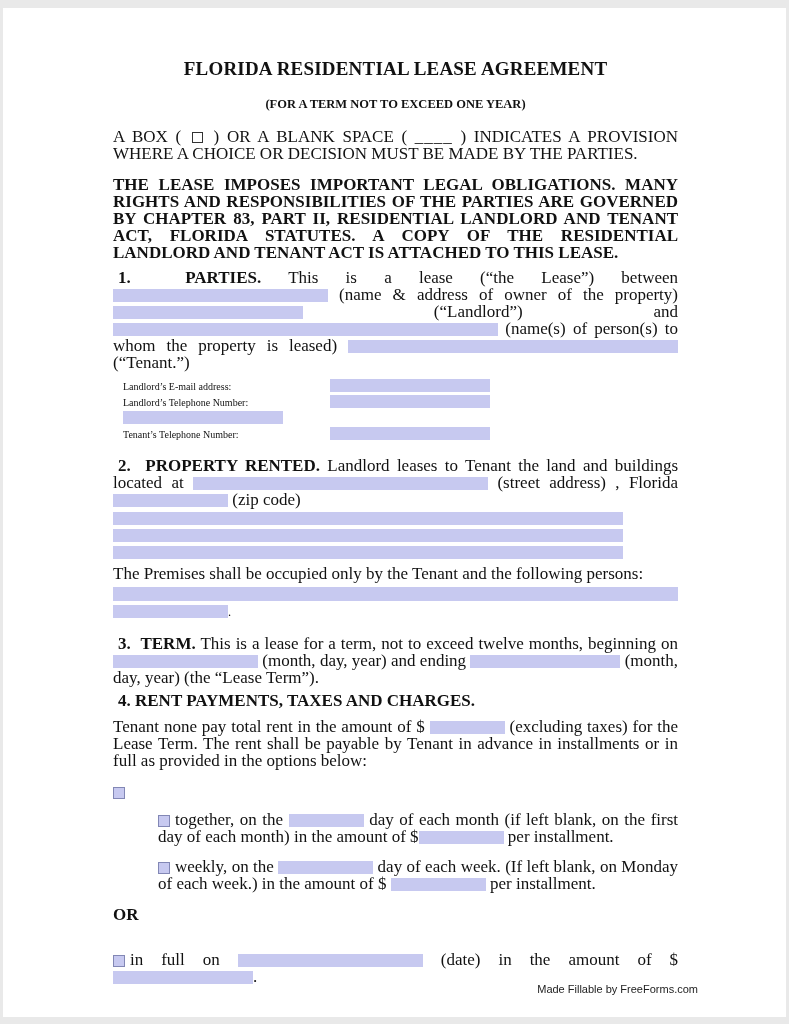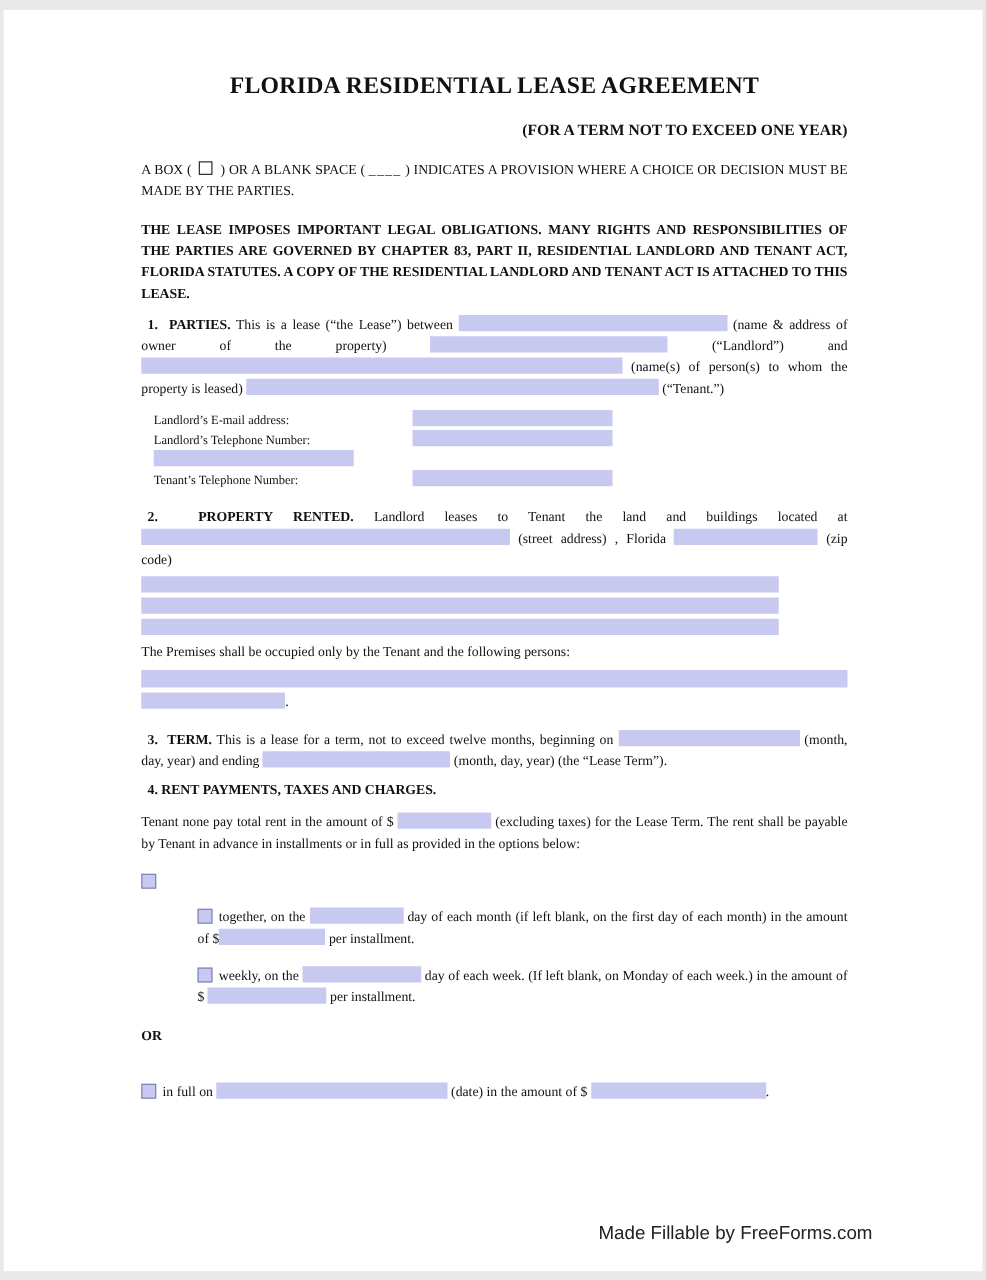"(FOR A TERM NOT TO" .subtitle { text-align: right -> center }
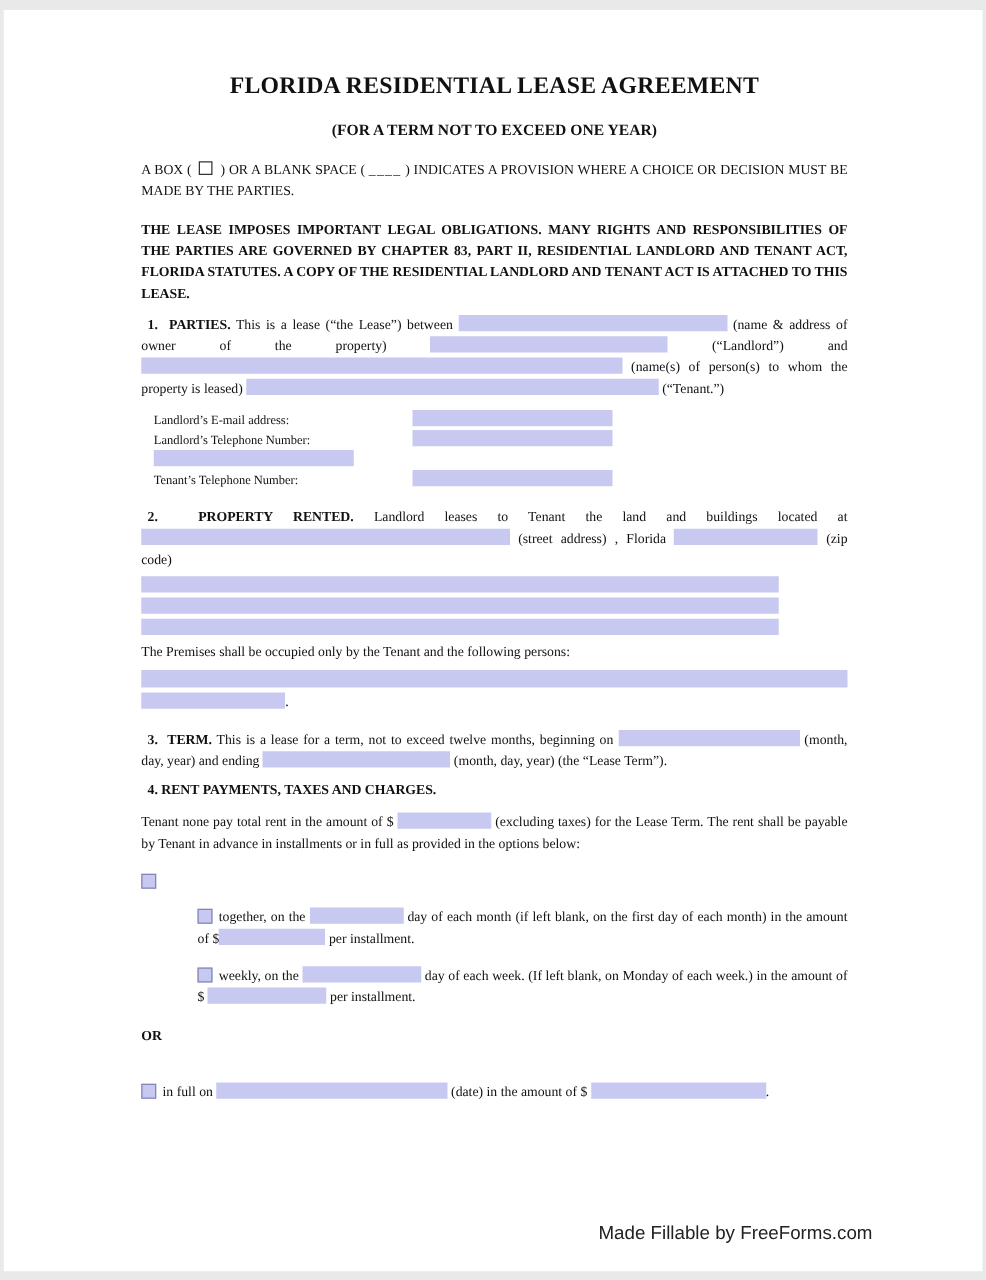"A BOX ( ) OR" p.body { font-size: 11px -> 17px }
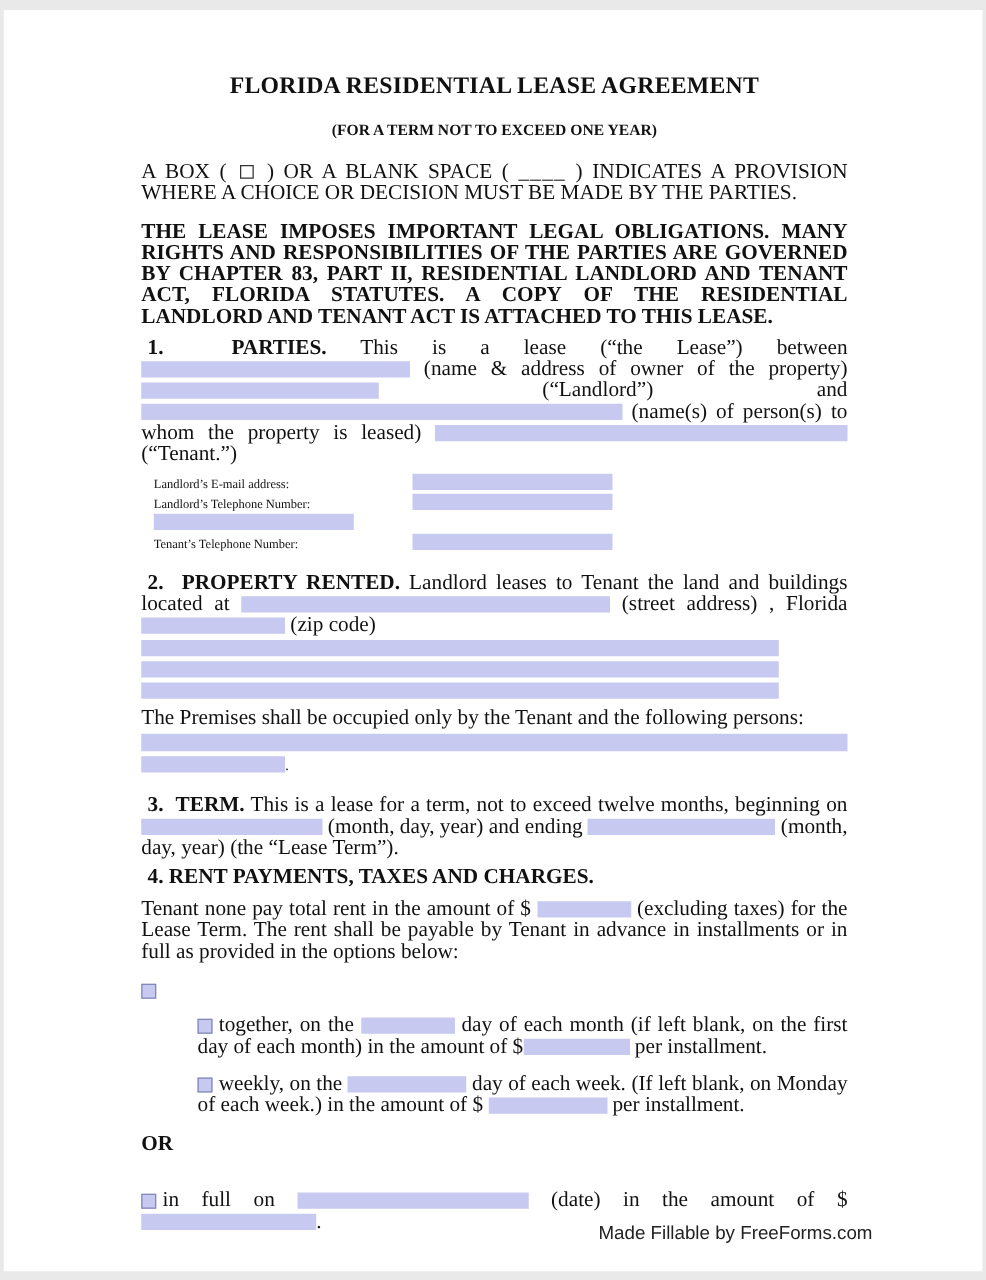"Made Fillable by FreeForms.com" .footer { font-size: 15px -> 11px }
